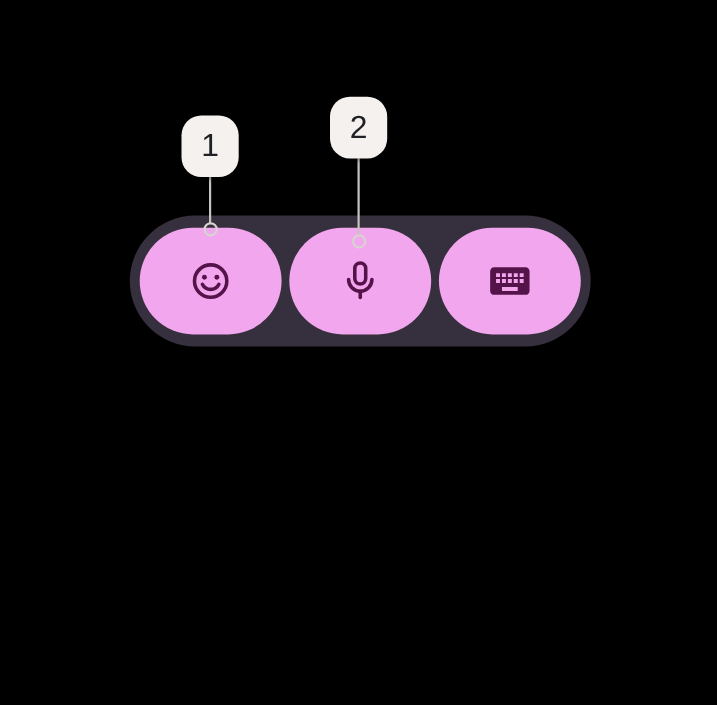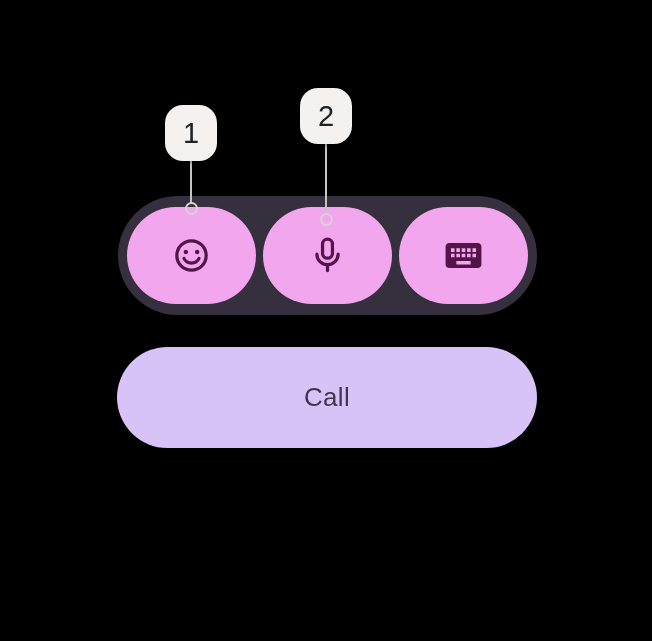"Call" button.call-button { html: <button> <span>Call</span> </button> -> none }
